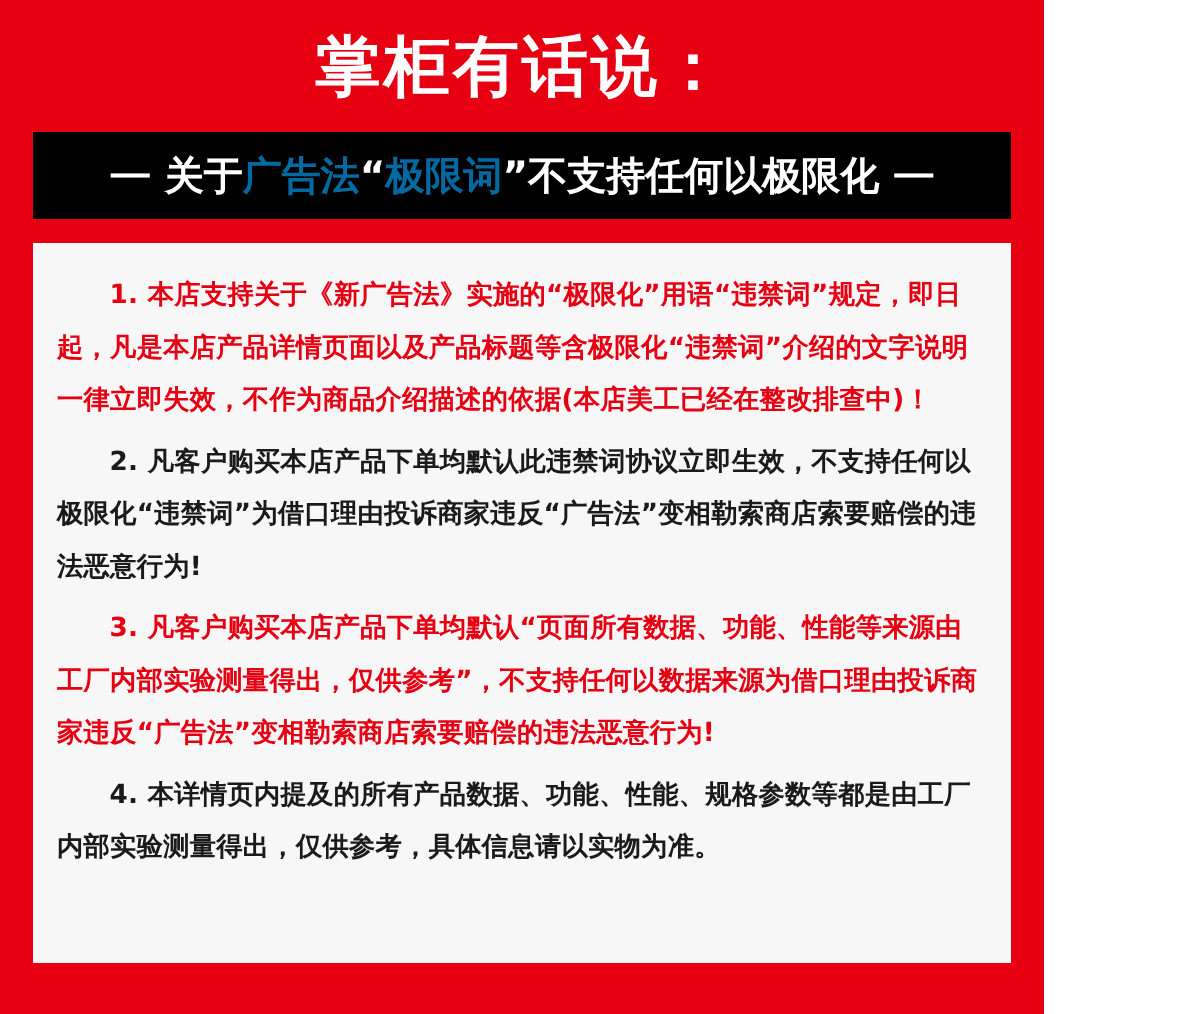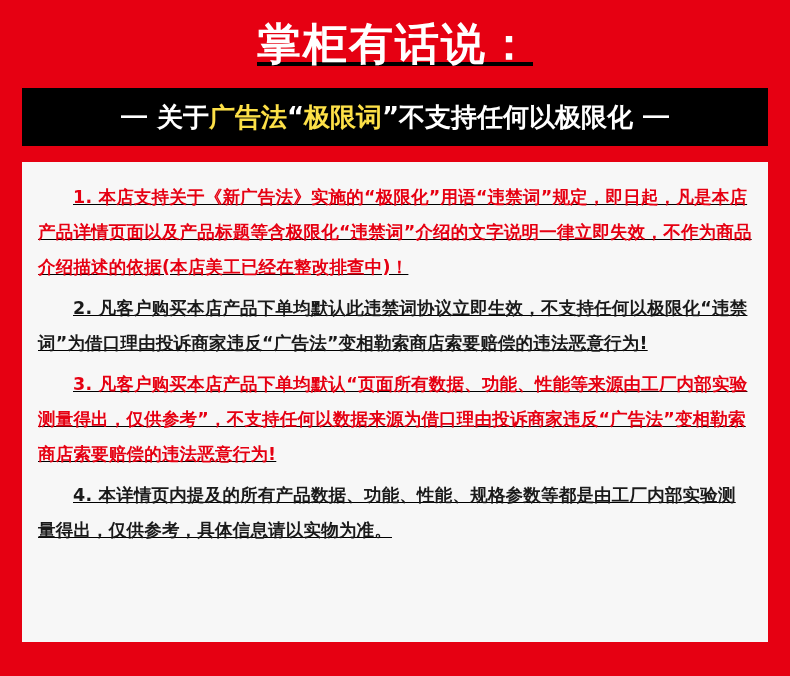"掌柜有话说：" .page { text-decoration: underline -> none; width: 790px -> 696px }
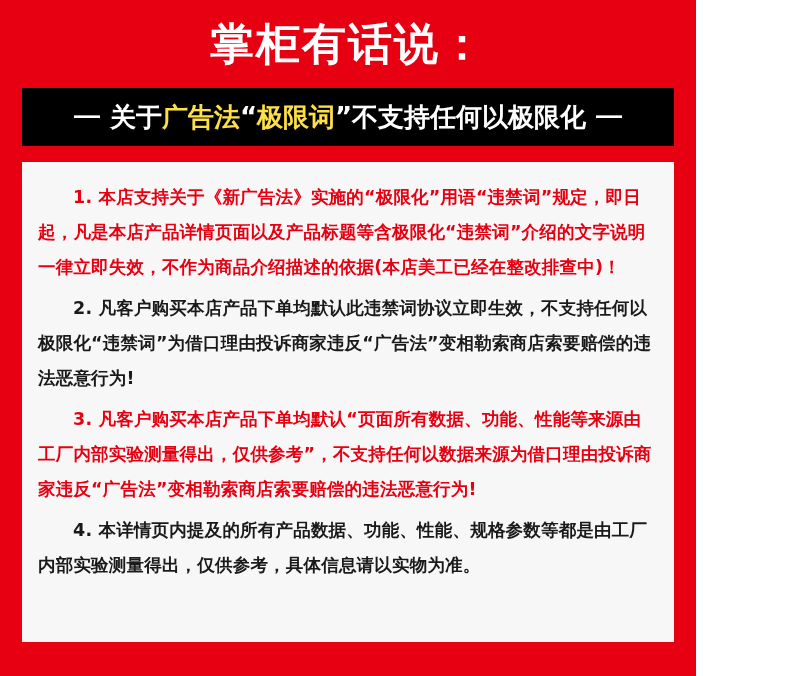"广告法" .subtitle-text .hl { color: #fde047 -> #0369a1 }
